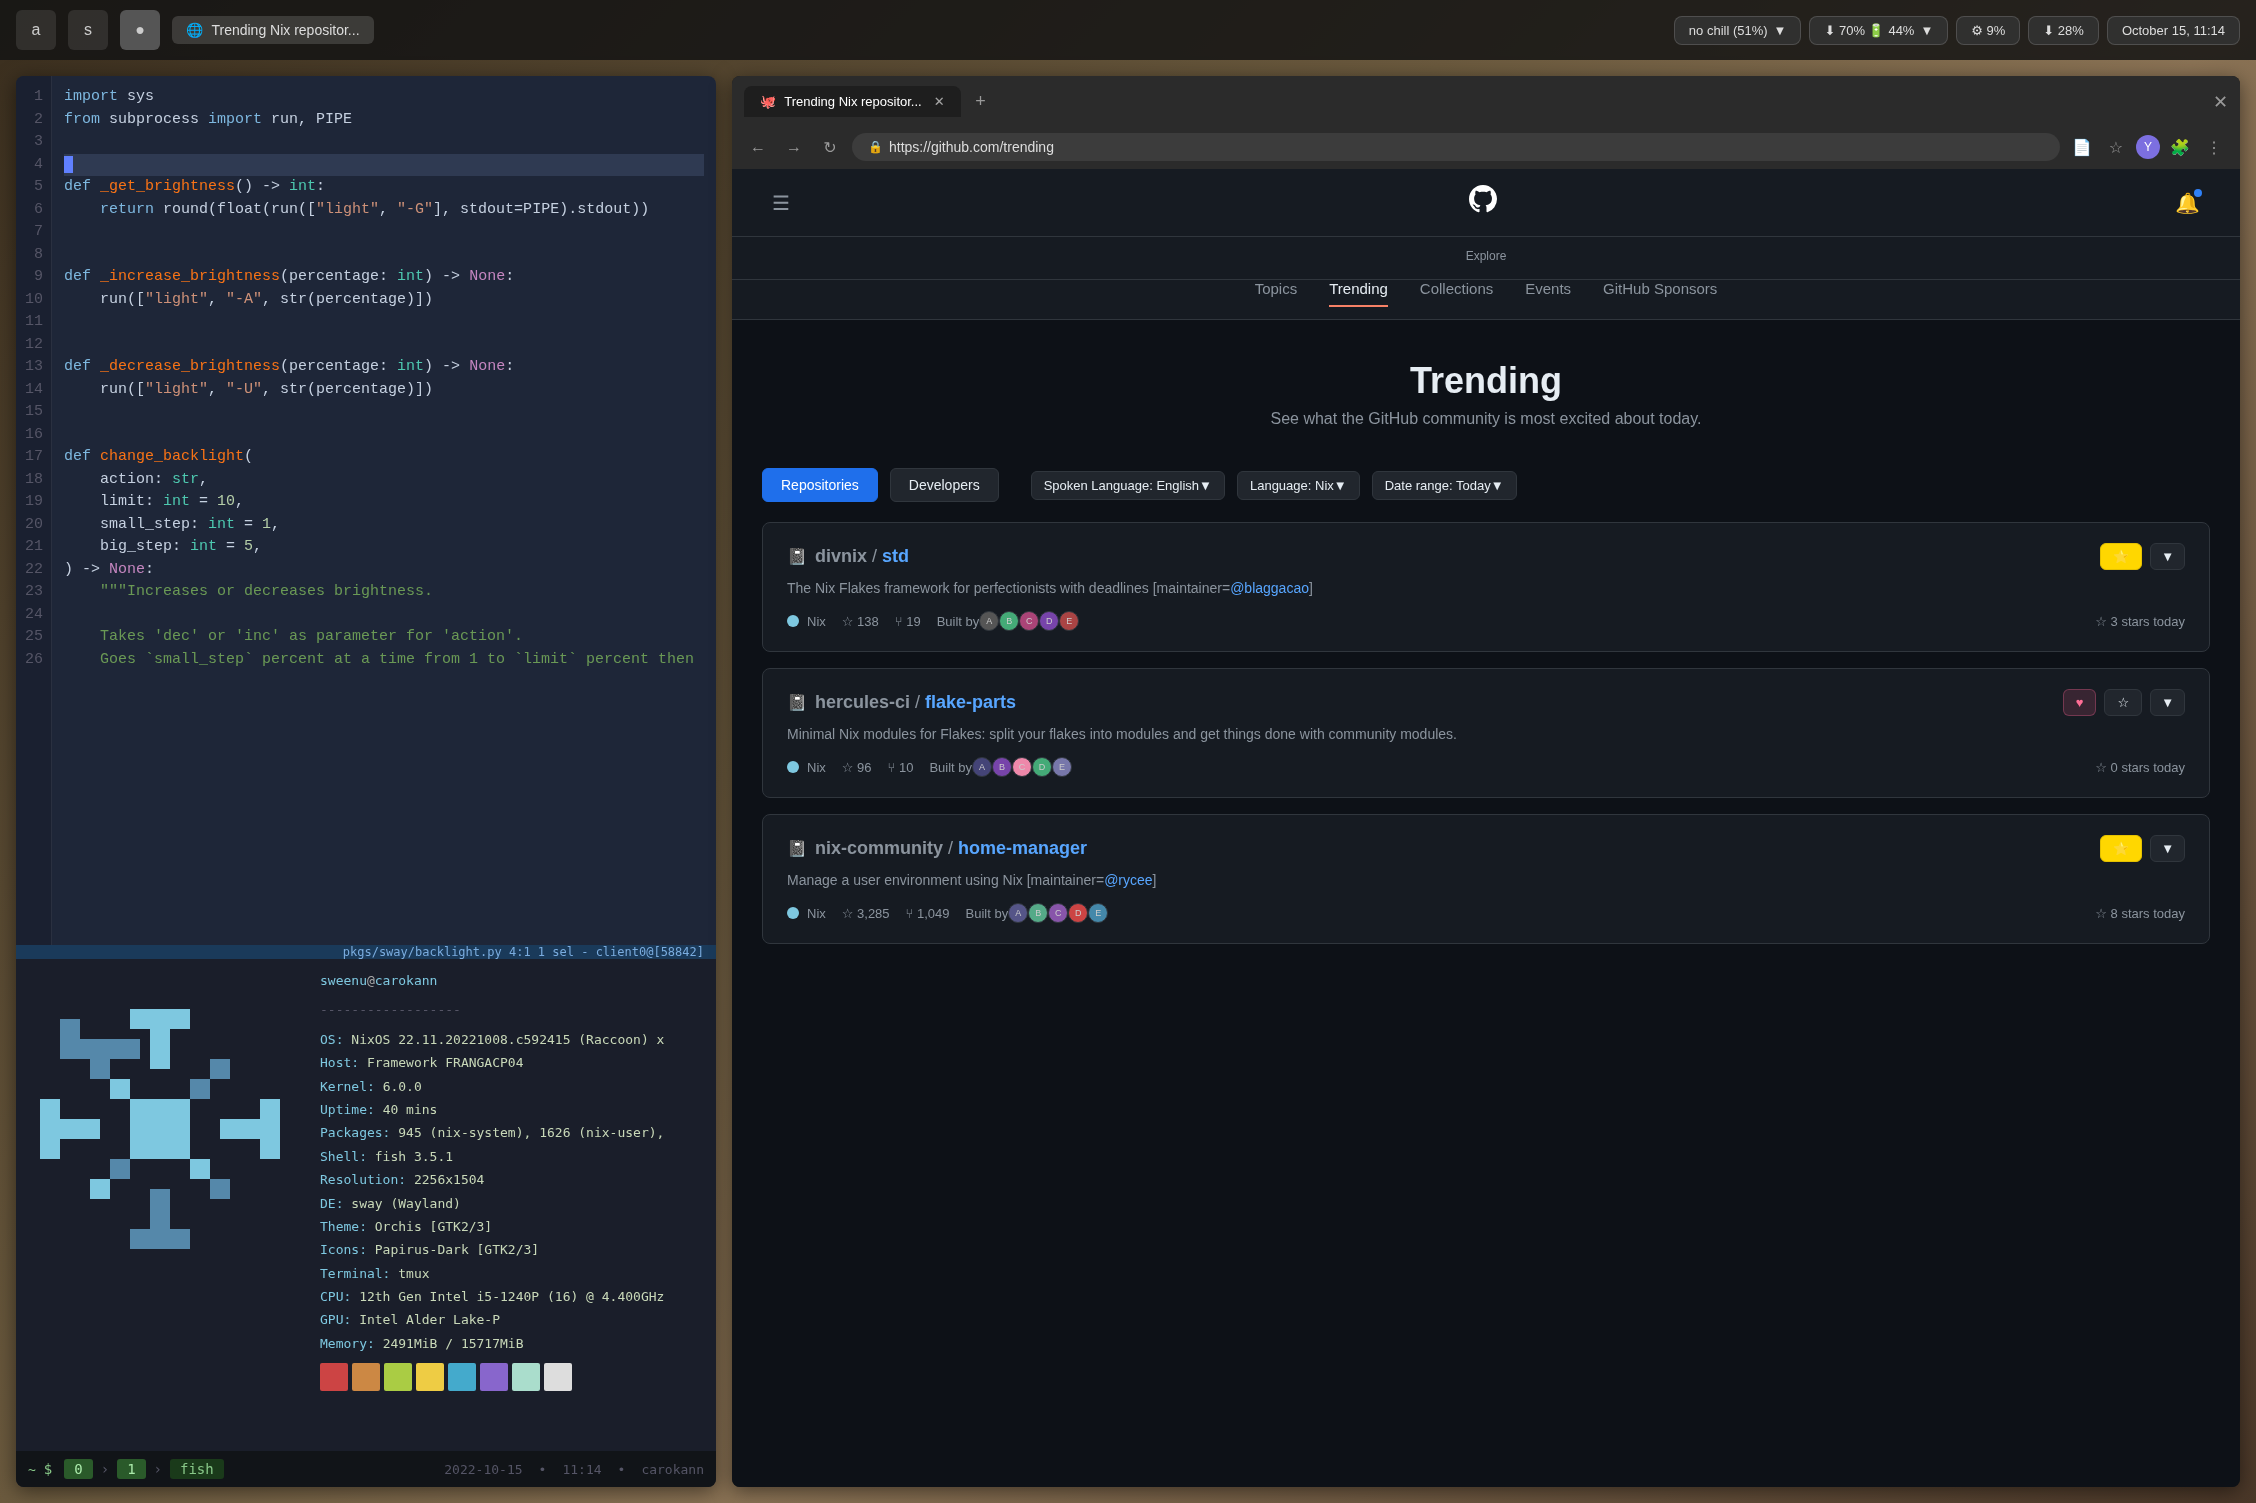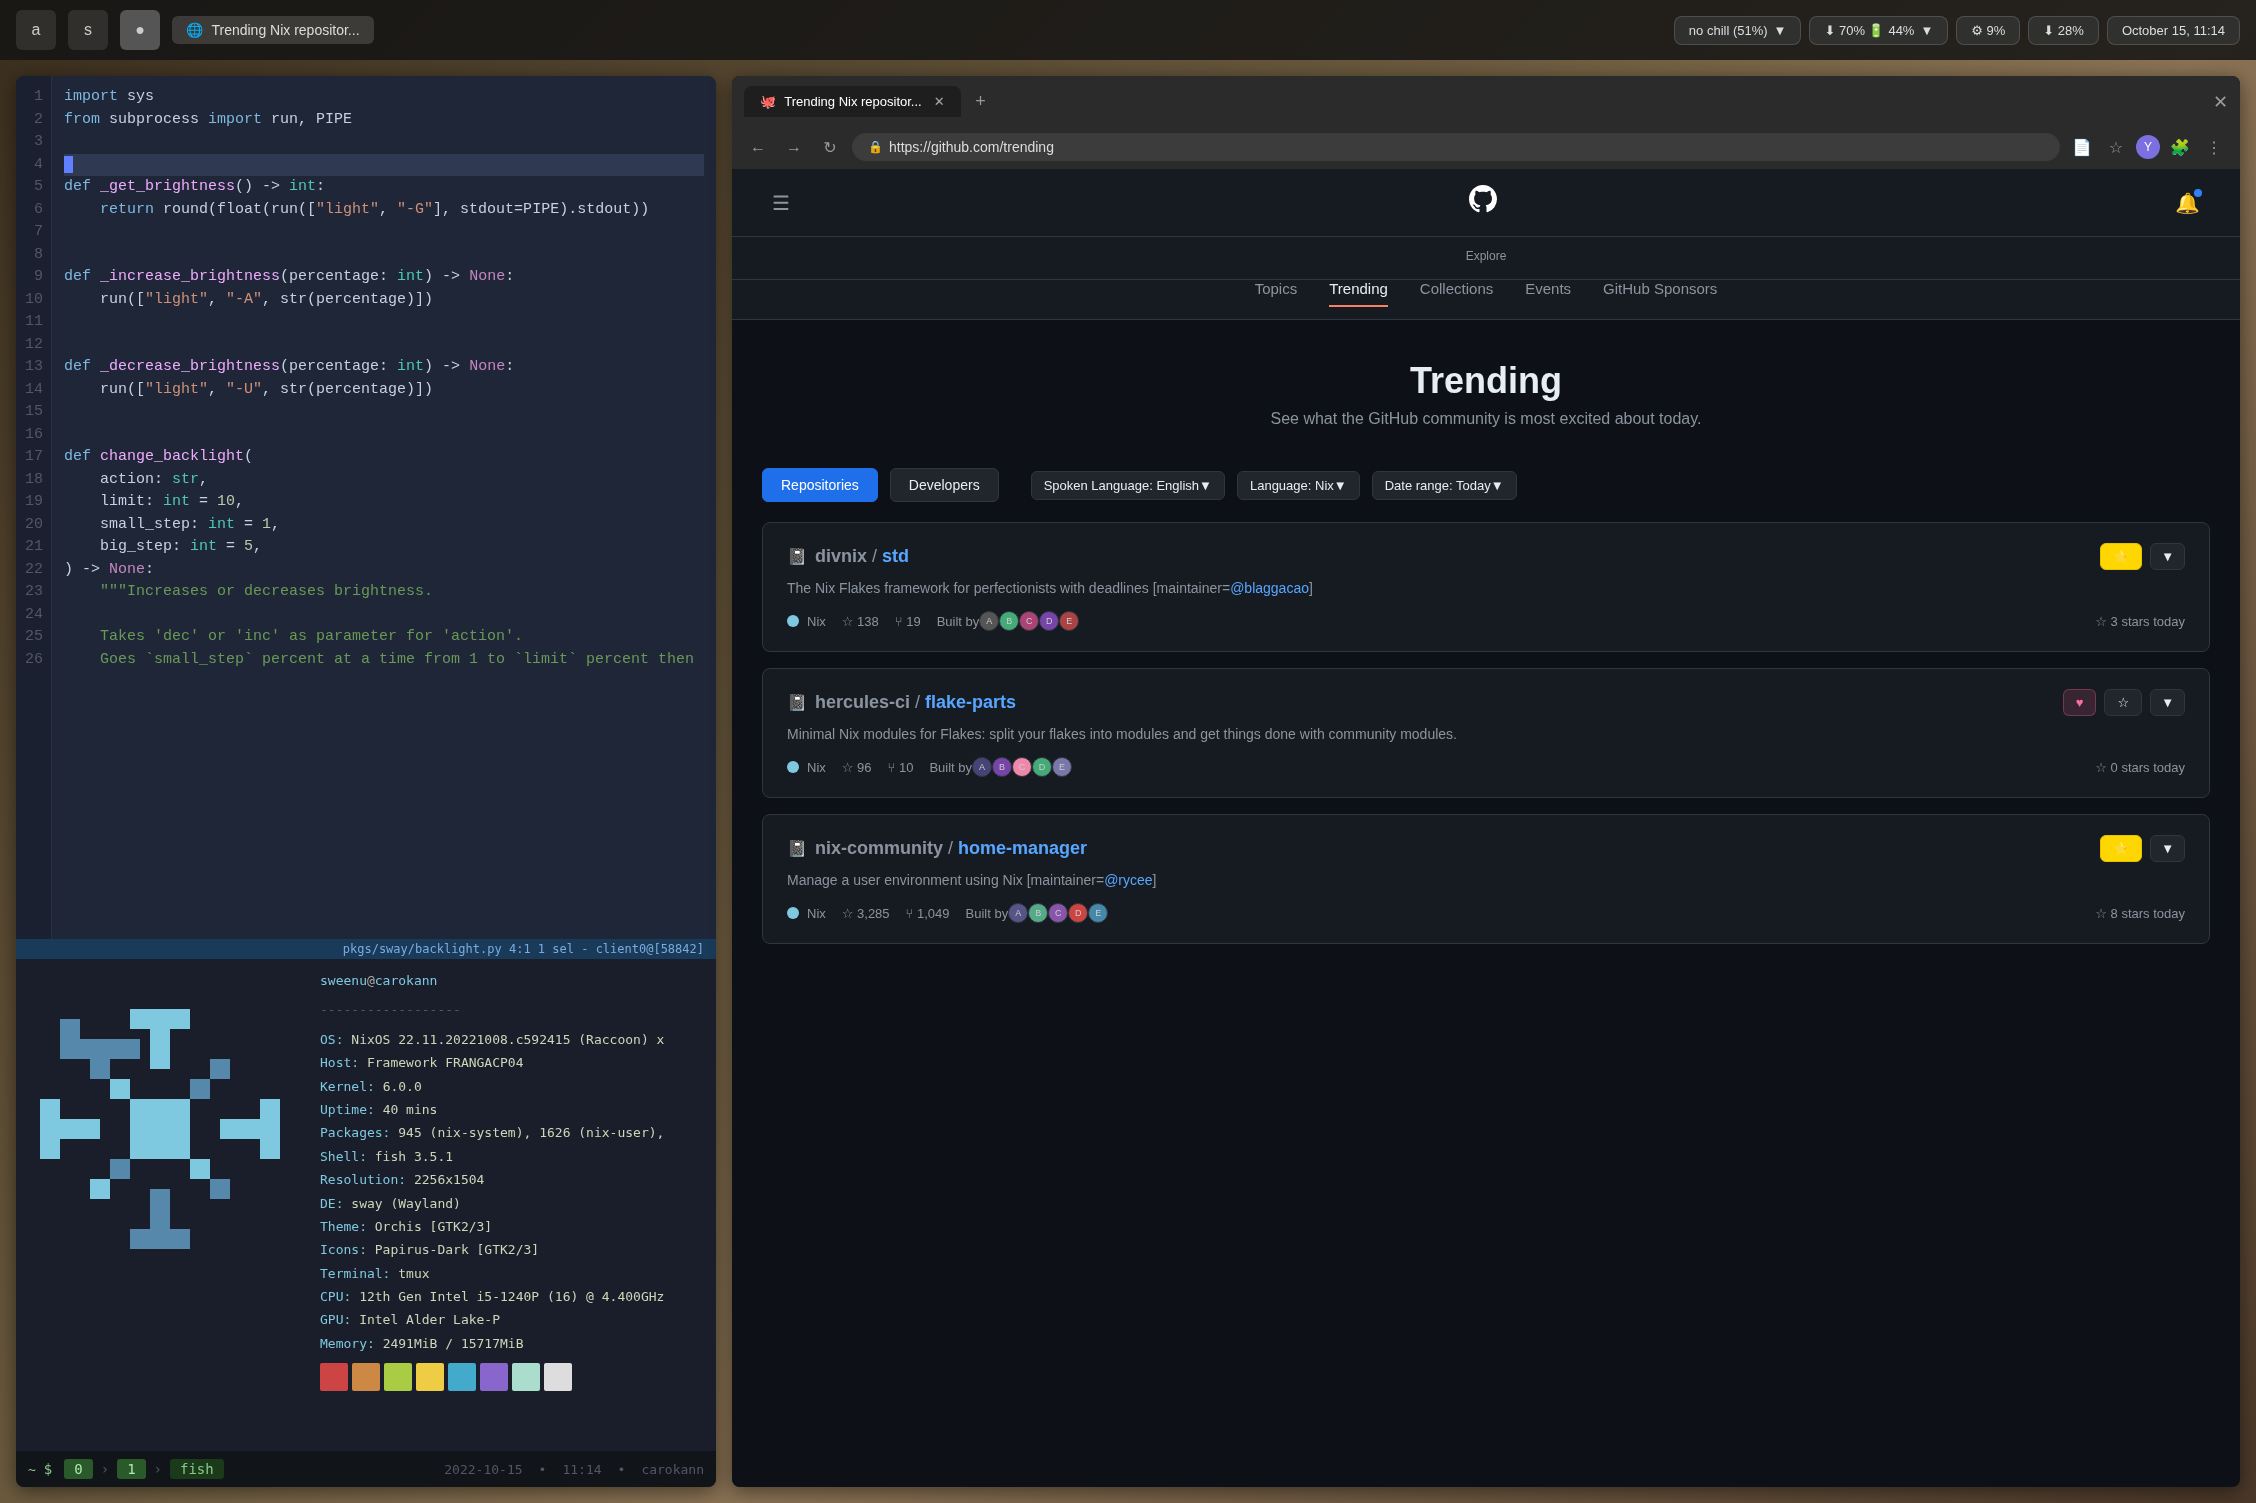"_get_brightness" .fn { color: #f0abfc -> #f97316 }
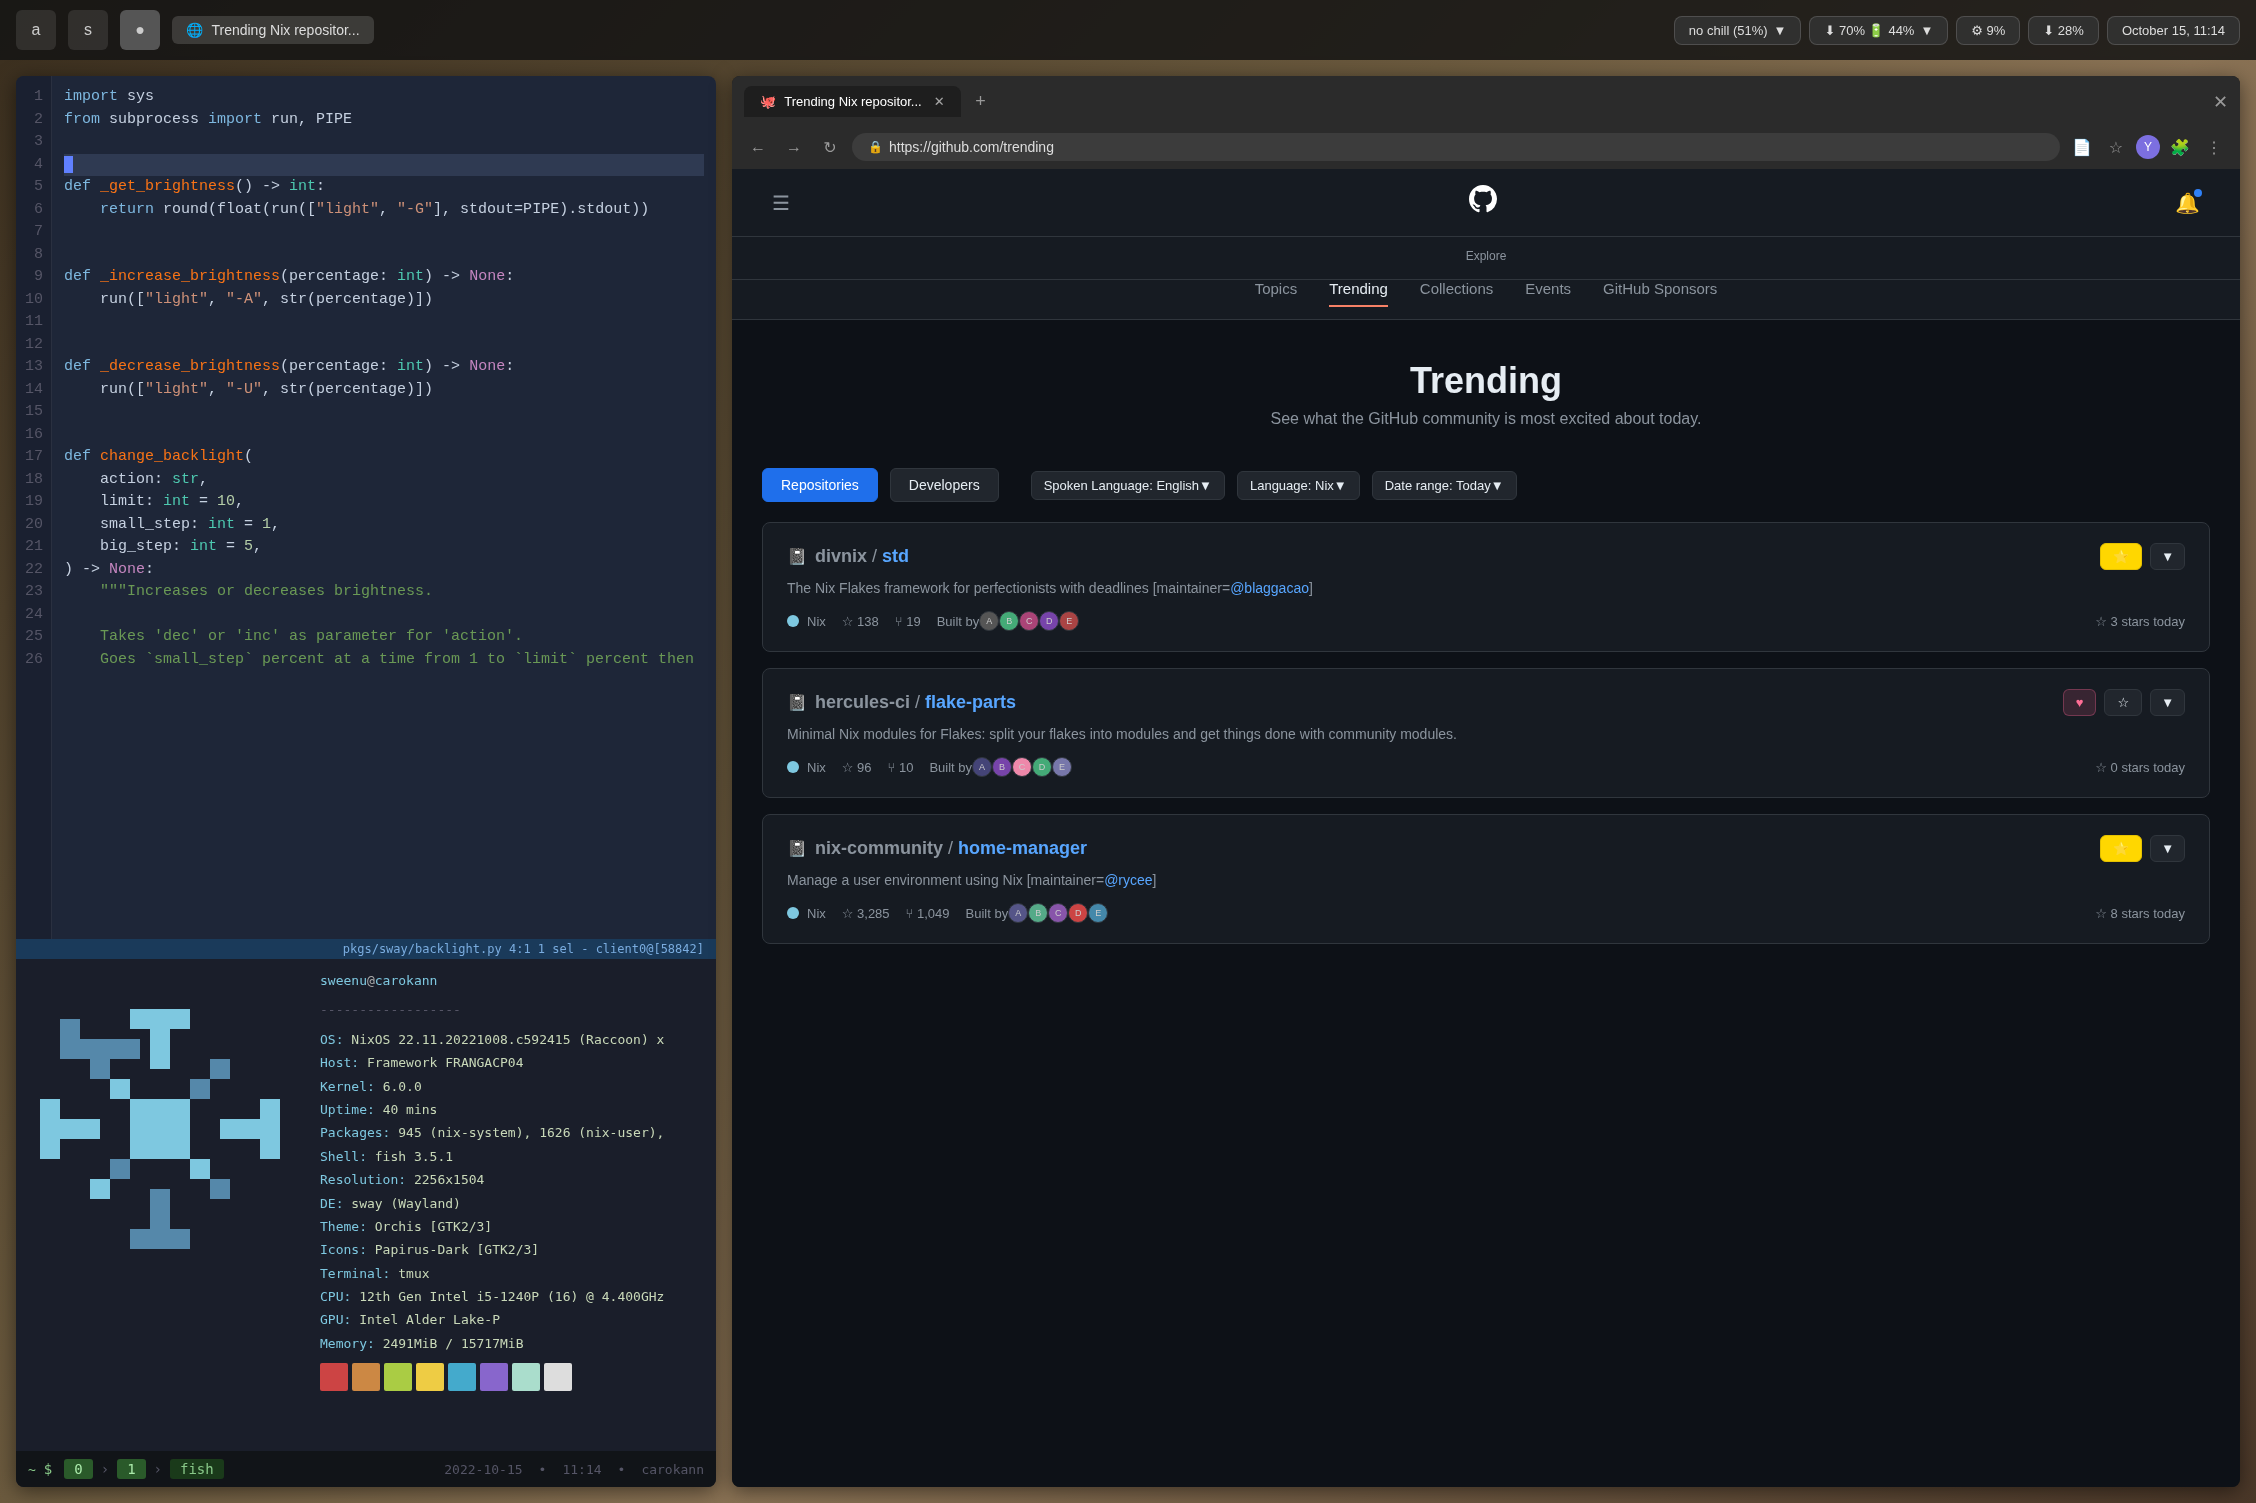"pkgs/sway/backlight.py 4:1 1 sel -" div { height: 20px -> 14px }
